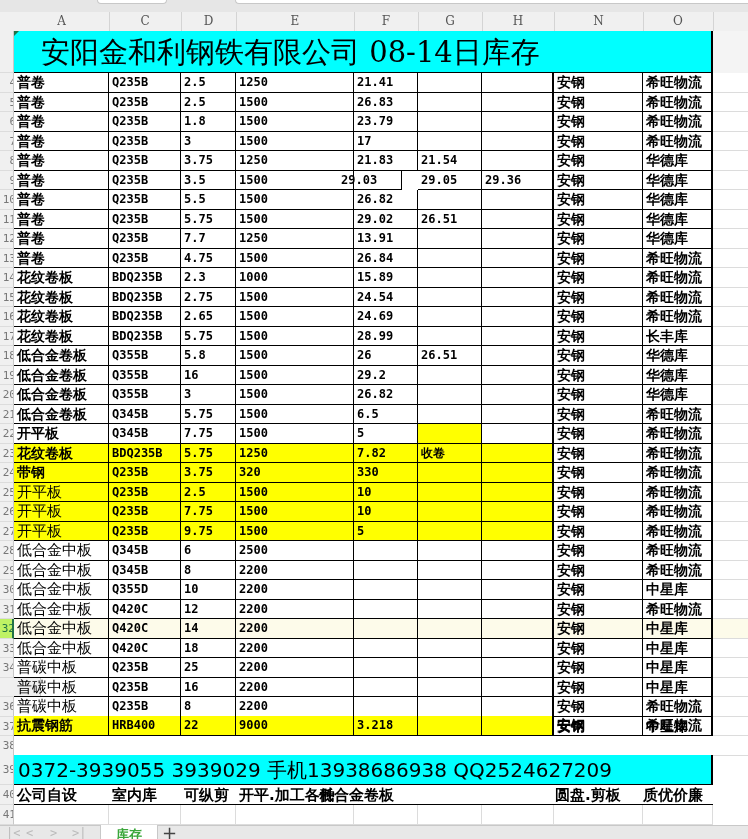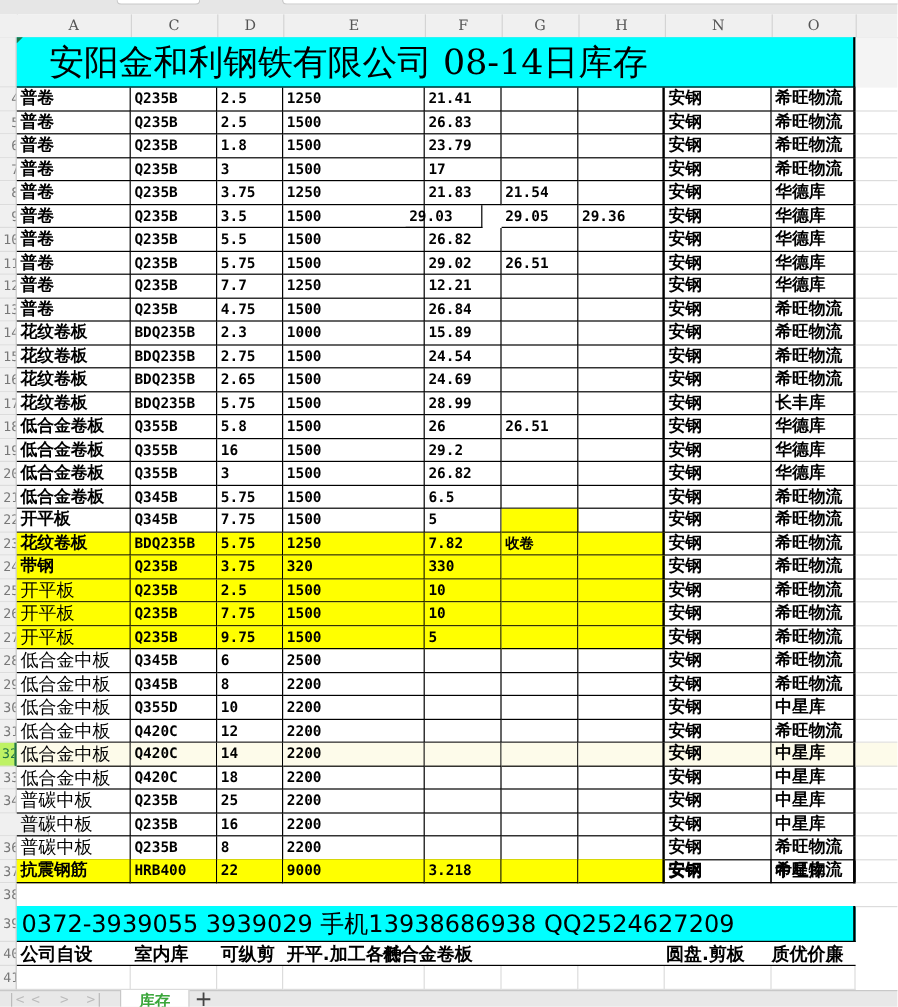"12.21" div.cell { text: 12.21 -> 13.91 }
